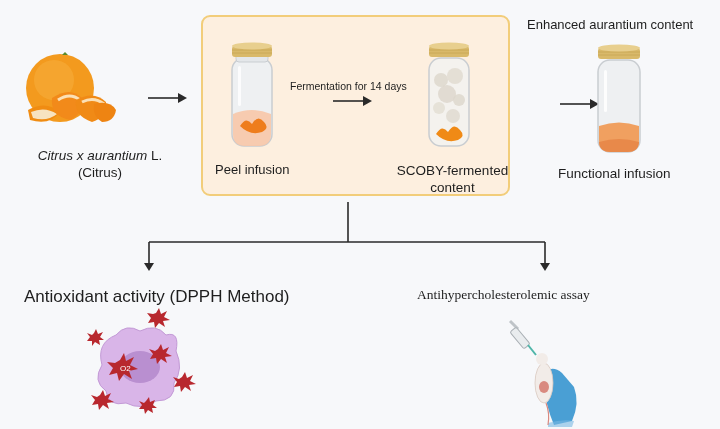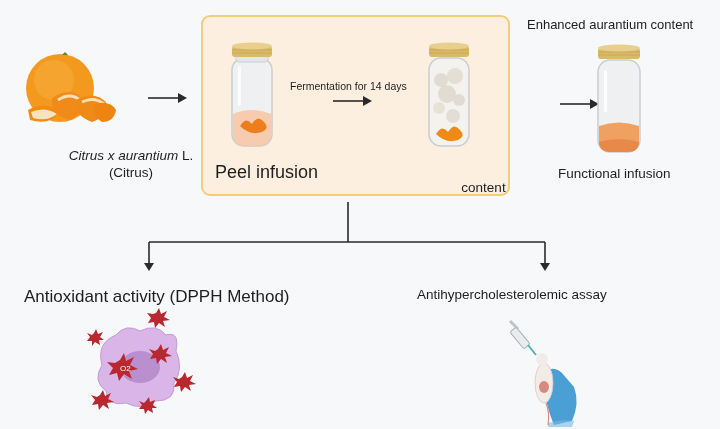"Citrus x aurantium L." .center { margin-left: 31px -> none }
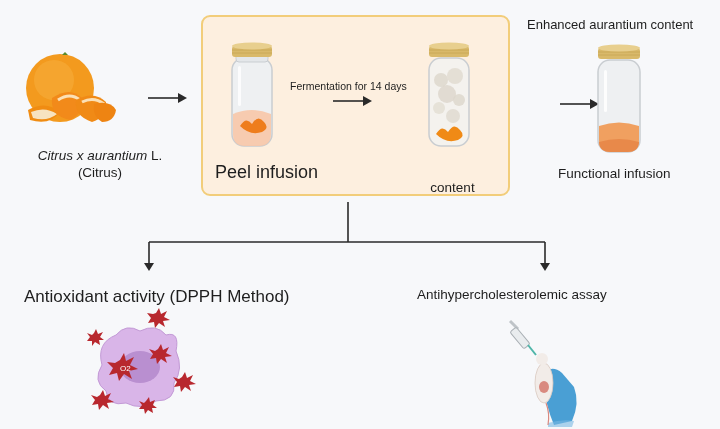"Peel infusion" div.abs { font-size: 18px -> 13px }
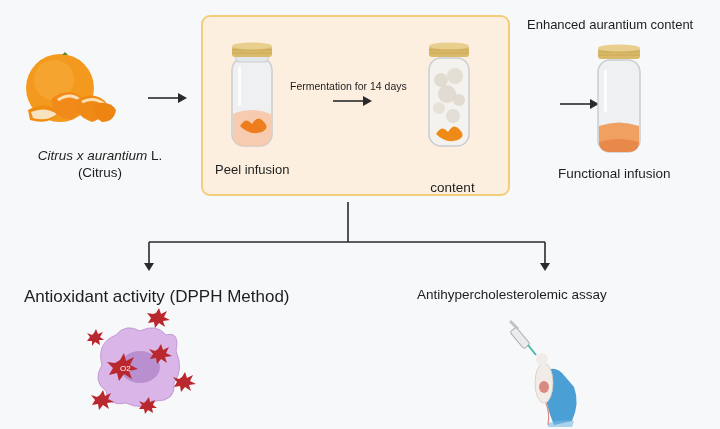"SCOBY-fermented" span { html: none -> <span>SCOBY-fermented</span> }
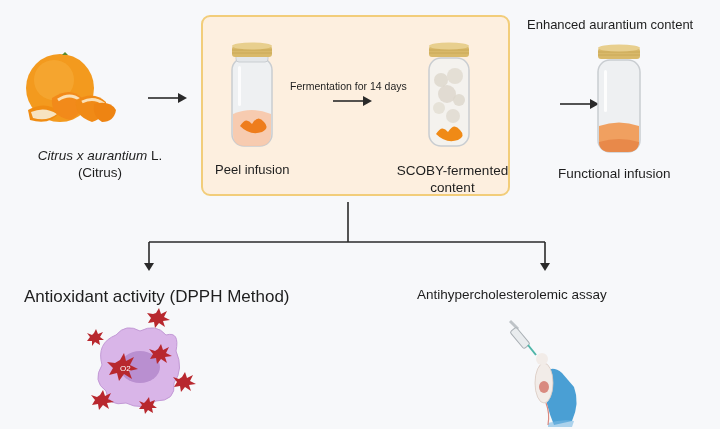"Antihypercholesterolemic assay" div.abs { font-family: none -> Liberation Serif, serif }
